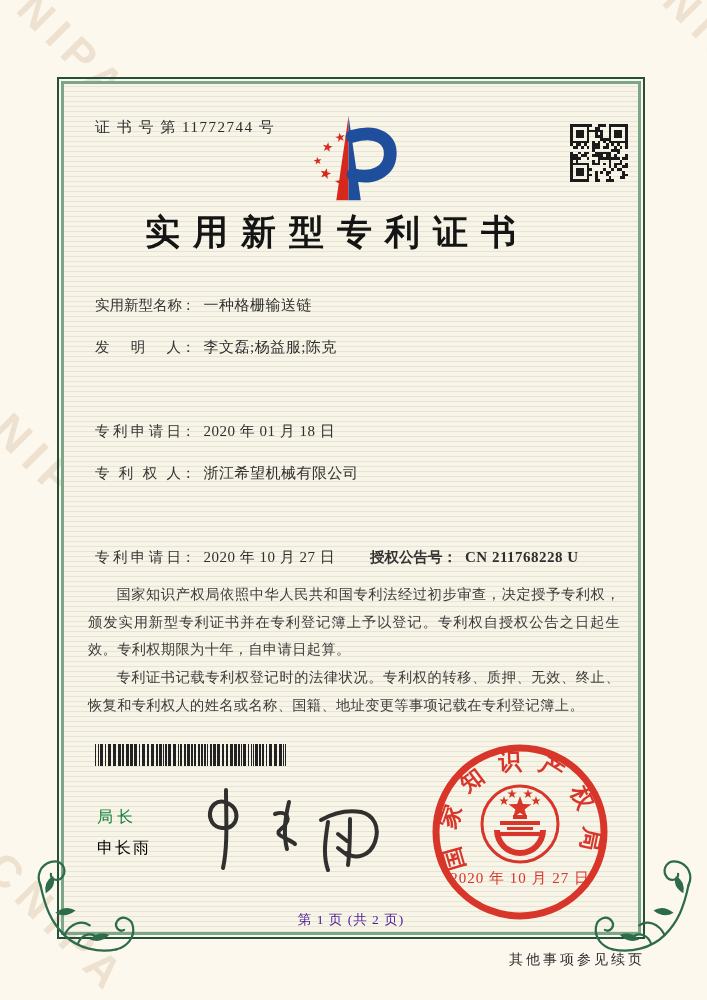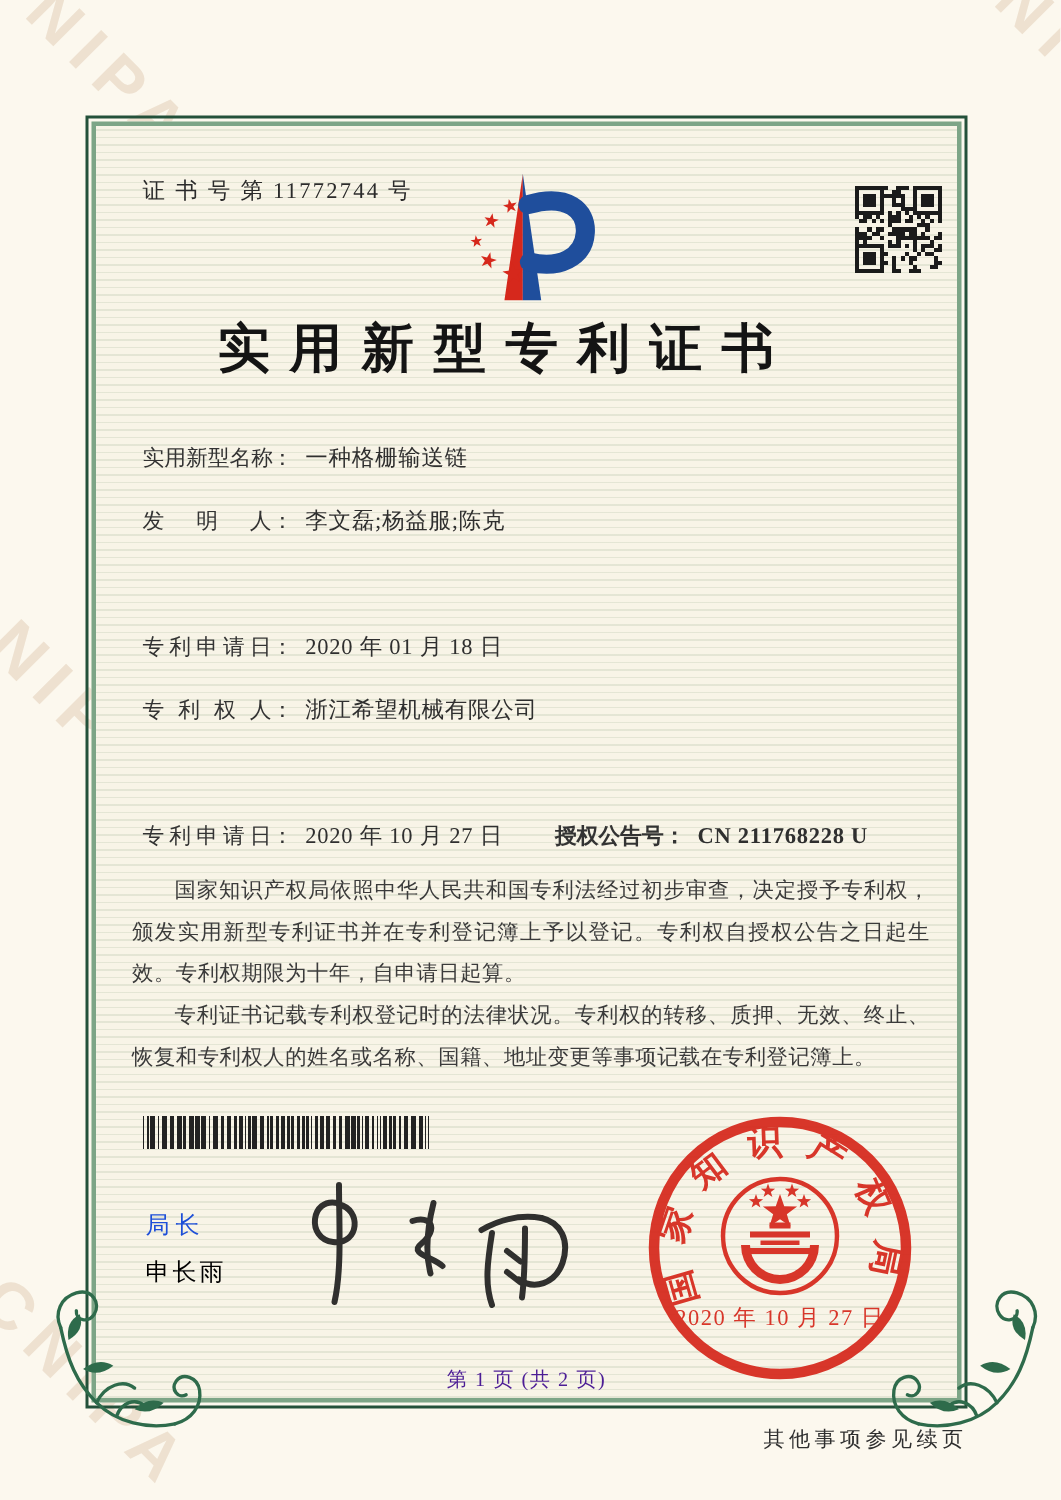"局长" .director-title { color: #1d4ed8 -> #15803d }
